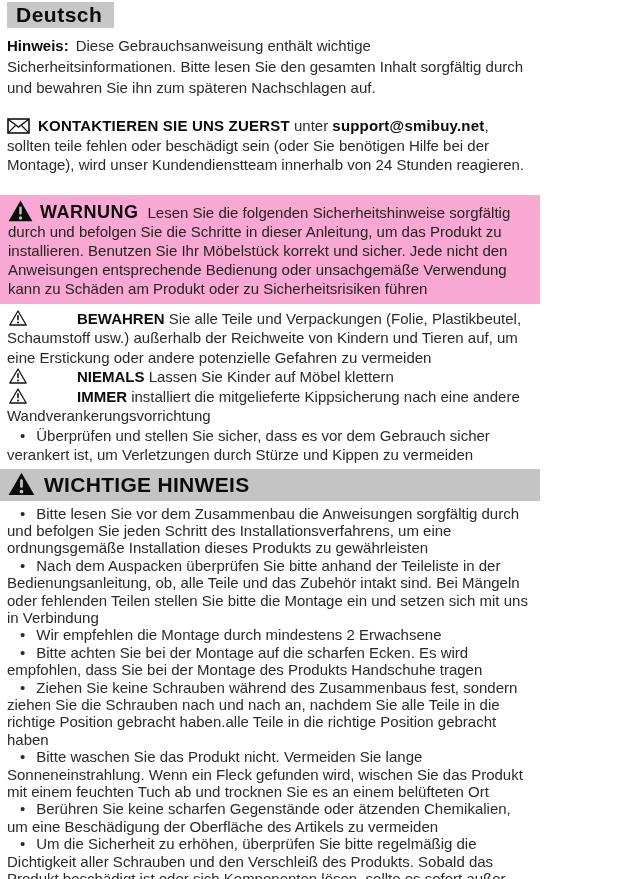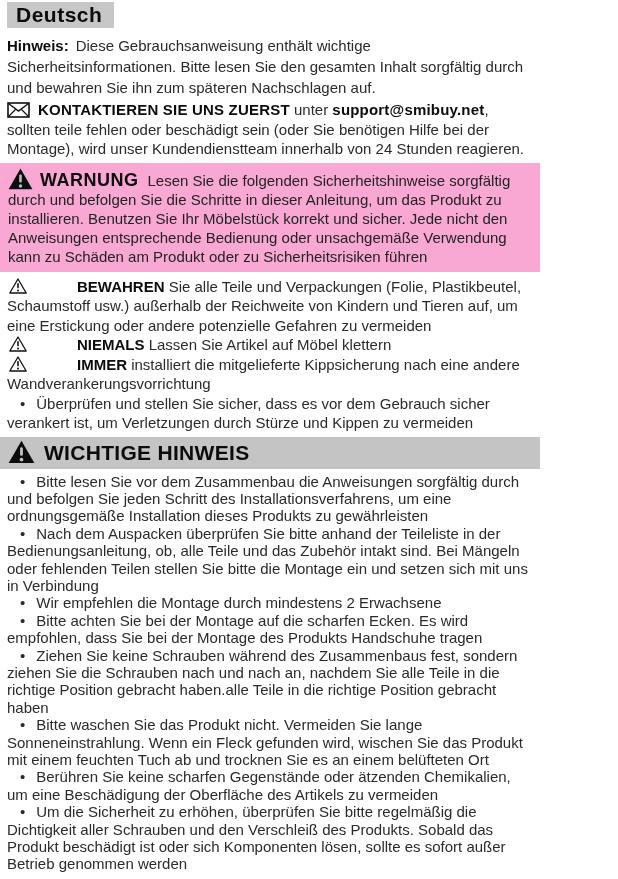"Hinweis: Diese Gebrauchsanweisung" .notice { margin-bottom: 2px -> 18px }
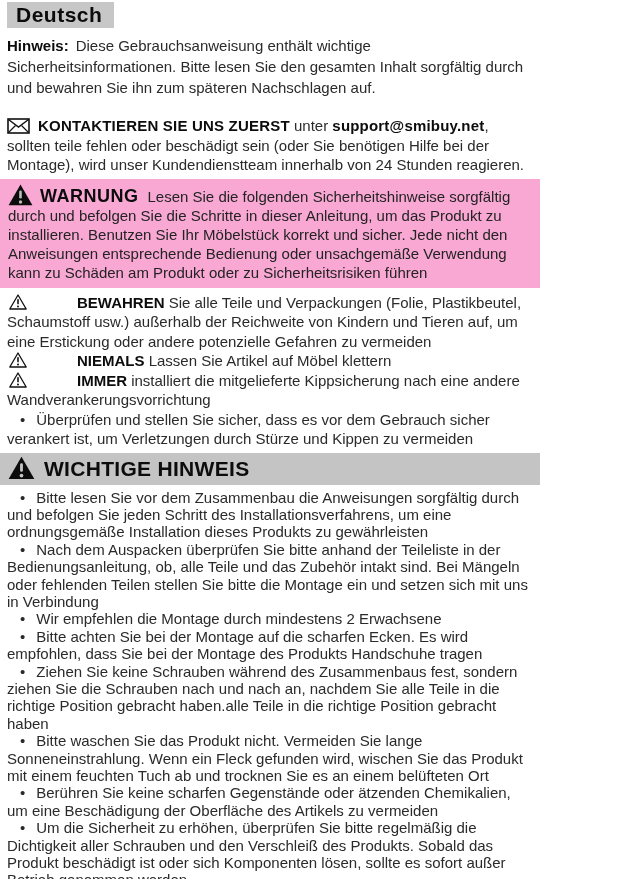"KONTAKTIEREN SIE UNS ZUERST unter" .contact { margin-bottom: 4px -> 20px }
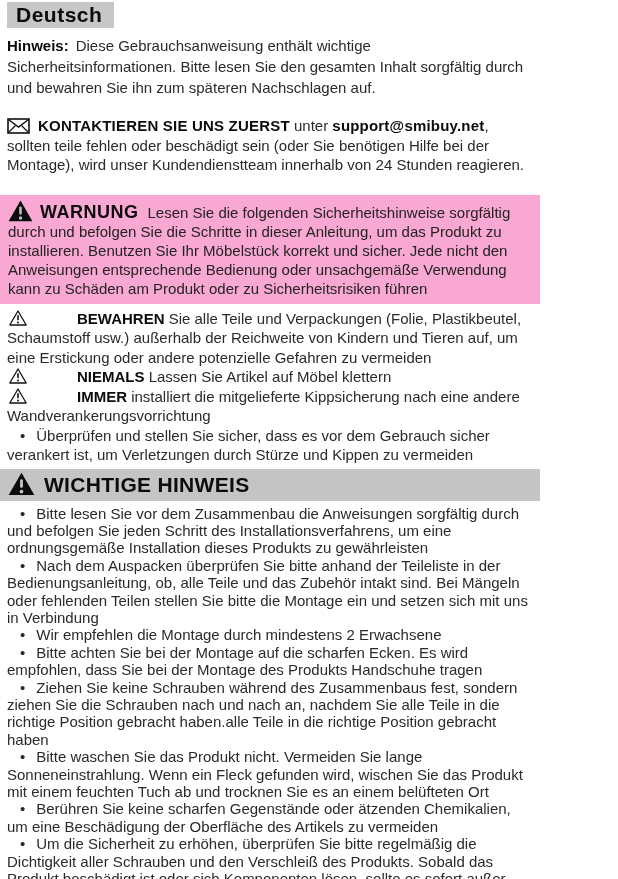"Lassen Sie Artikel auf Möbel" span { text: Artikel -> Kinder }
